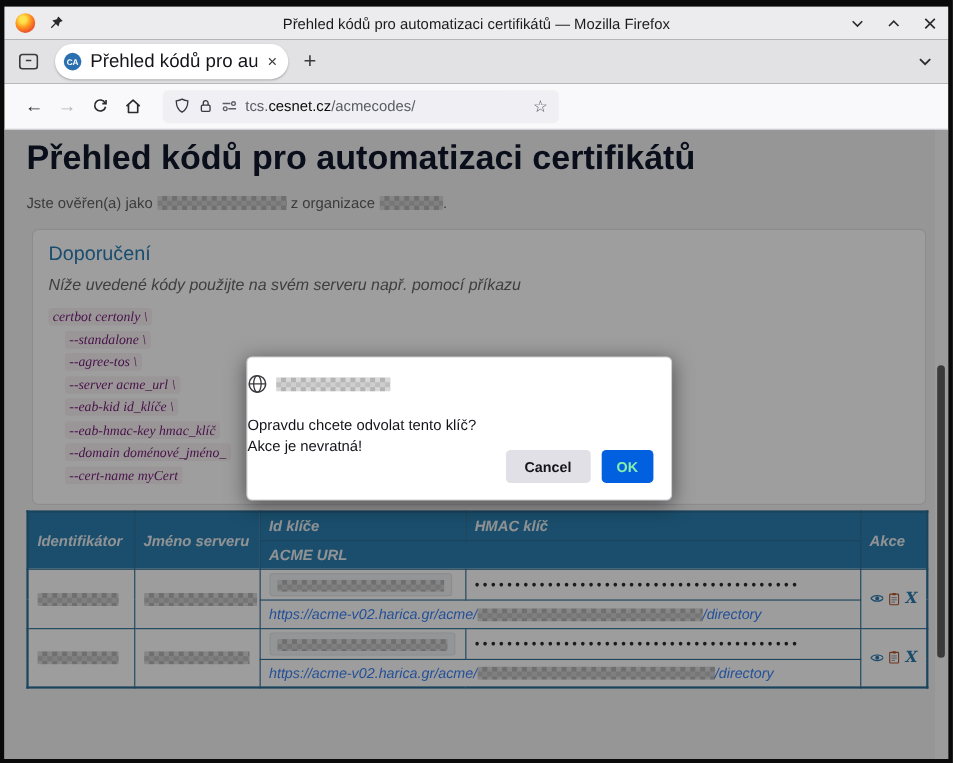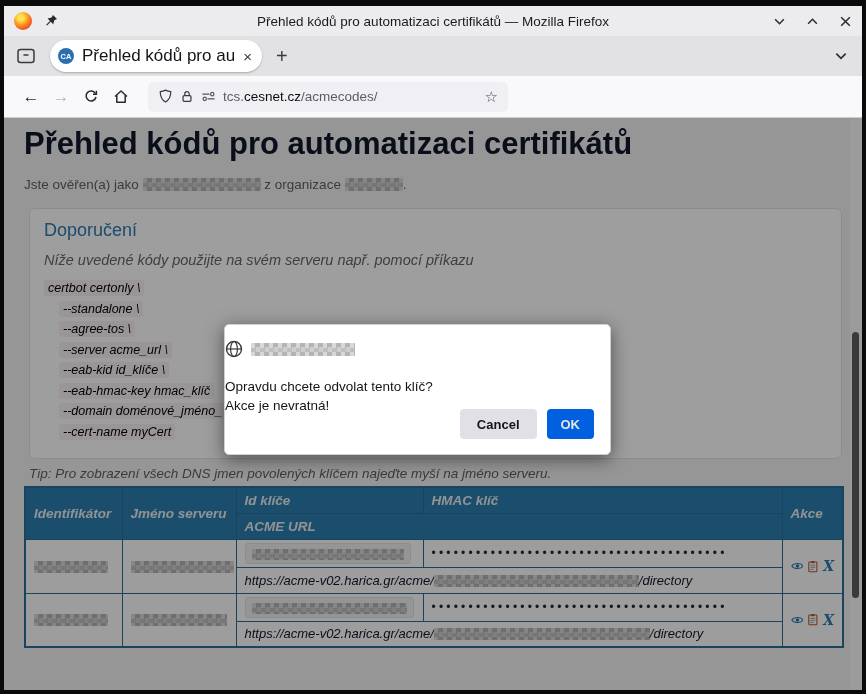"certbot certonly \" .codeblock { color: #000000 -> #701a75; font-family: Liberation Sans, sans-serif -> Liberation Serif, serif }
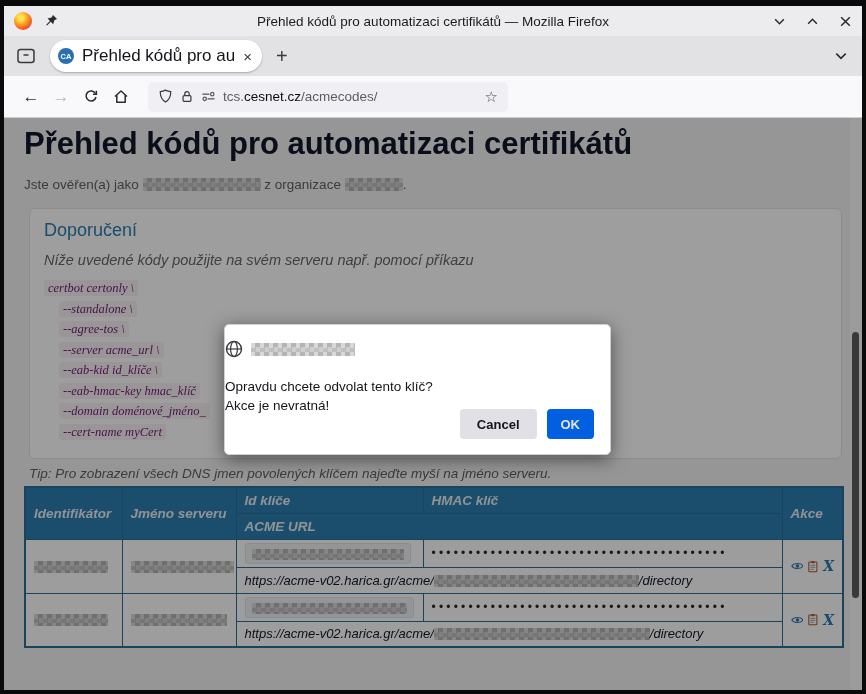"OK" .btn-ok { color: #e5e5e5 -> #86efac }
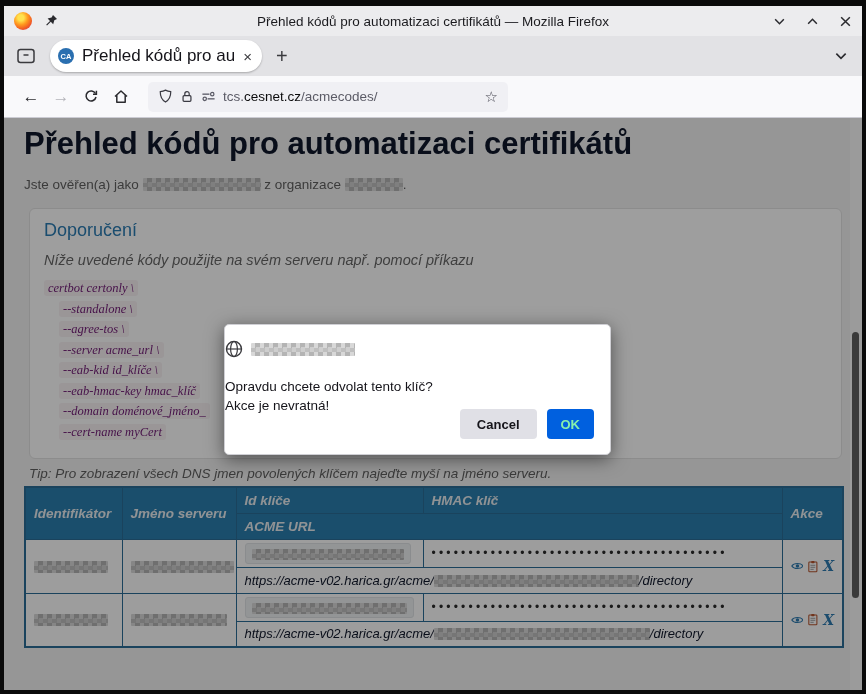"Tip: Pro zobrazení všech DNS" div.tip { html: <div>Tip: Pro zobrazení všech DNS jmen povolených klíčem najeďte myší na jméno serveru.</div> -> none }
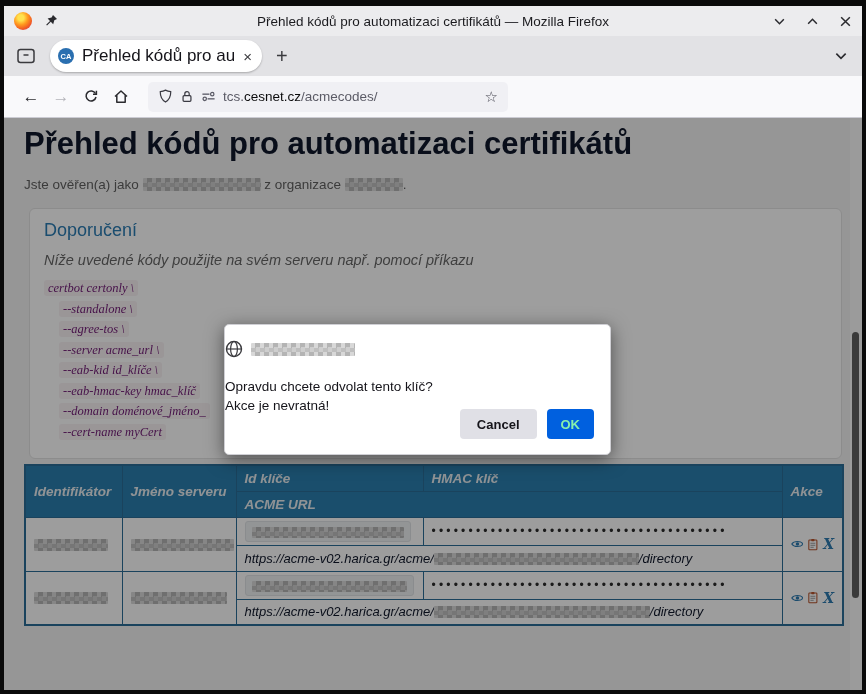"https://acme-v02.harica.gr/acme/" .urlrow { color: #0f172a -> #3b82f6 }
